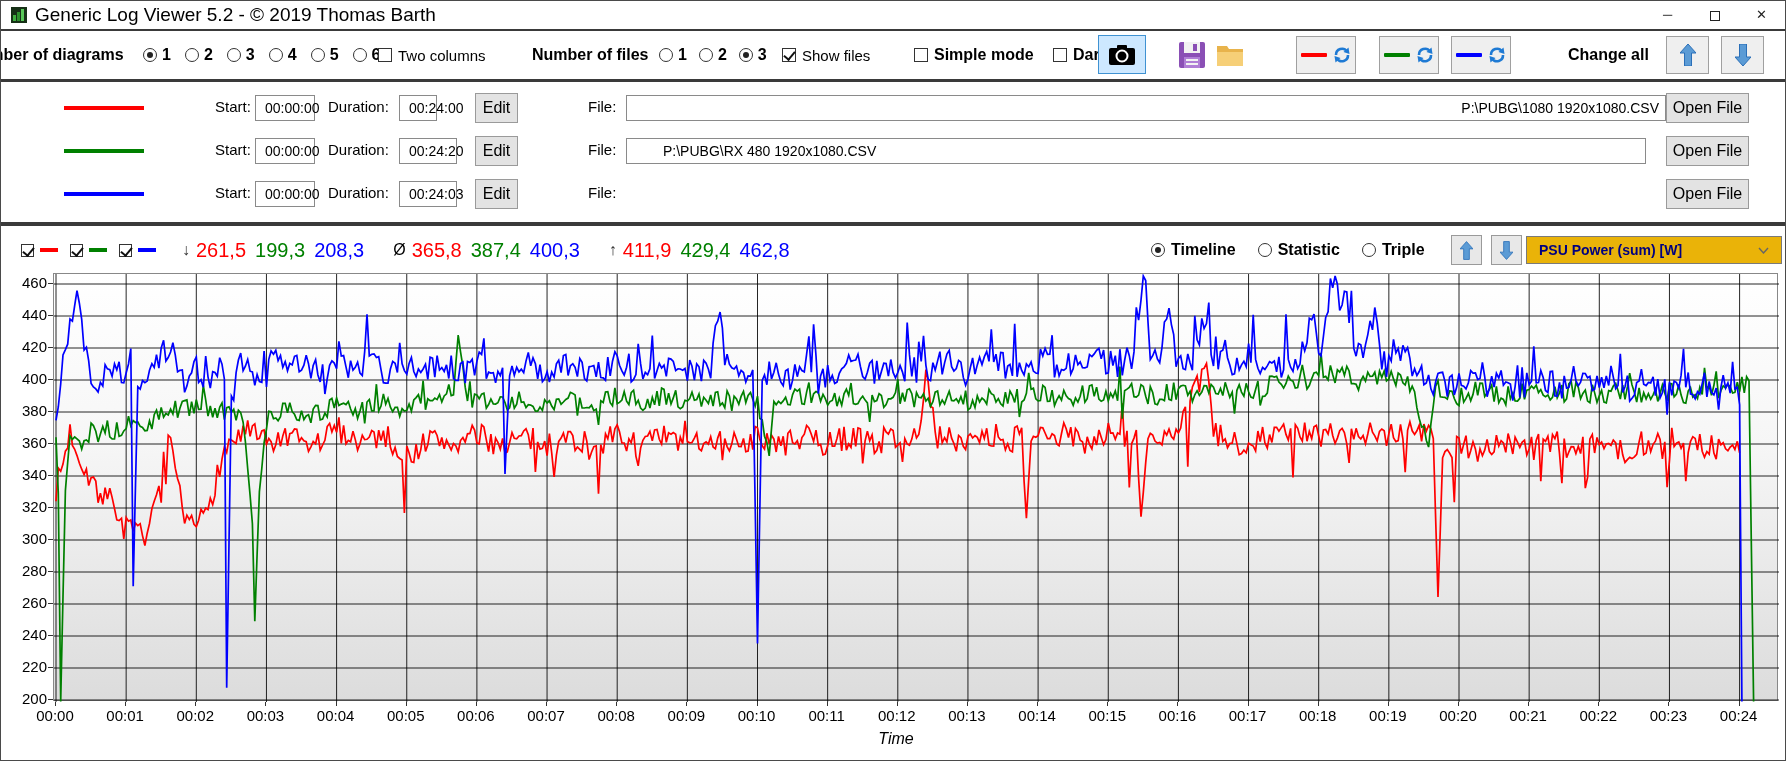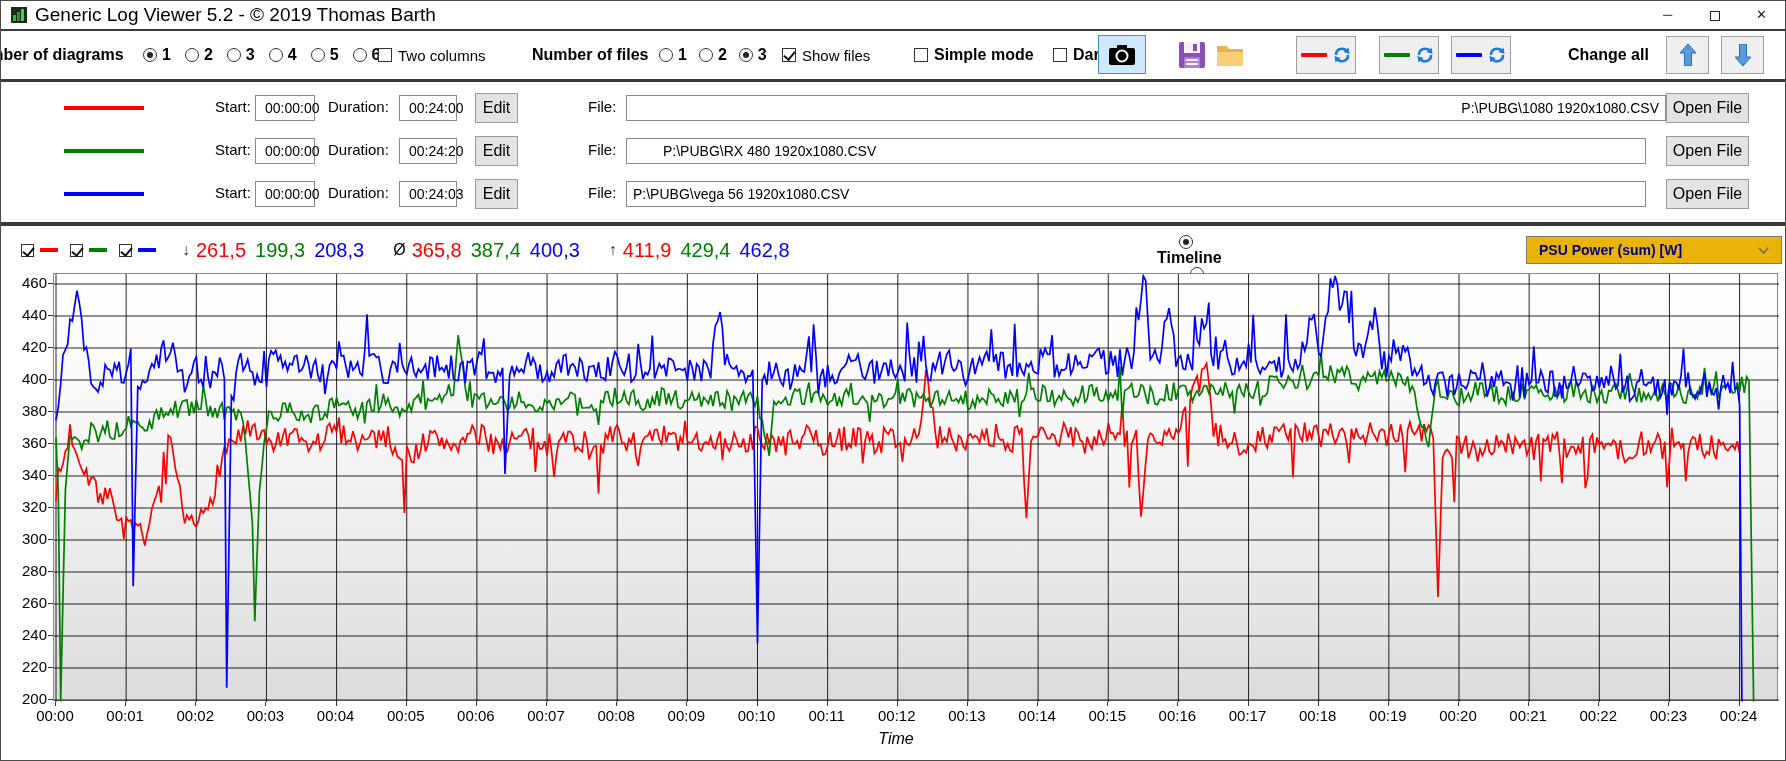"00:24:00" span.tinput { width: 58px -> 38px }
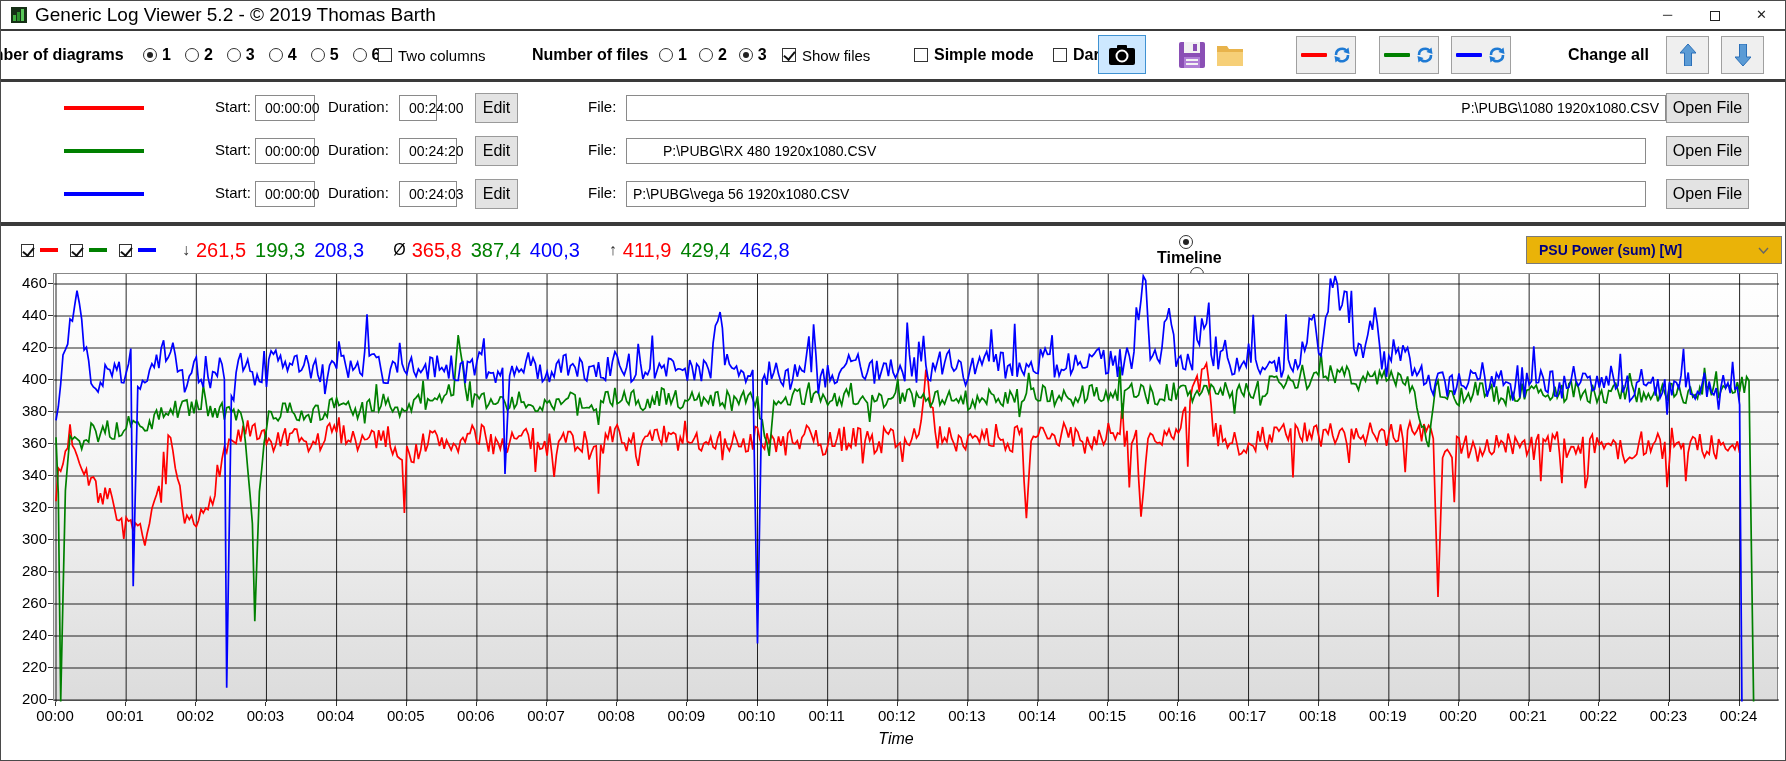"P:\PUBG\vega 56 1920x1080.CSV" span.finput { html: <span>P:\PUBG\vega 56 1920x1080.CSV</span> -> none }
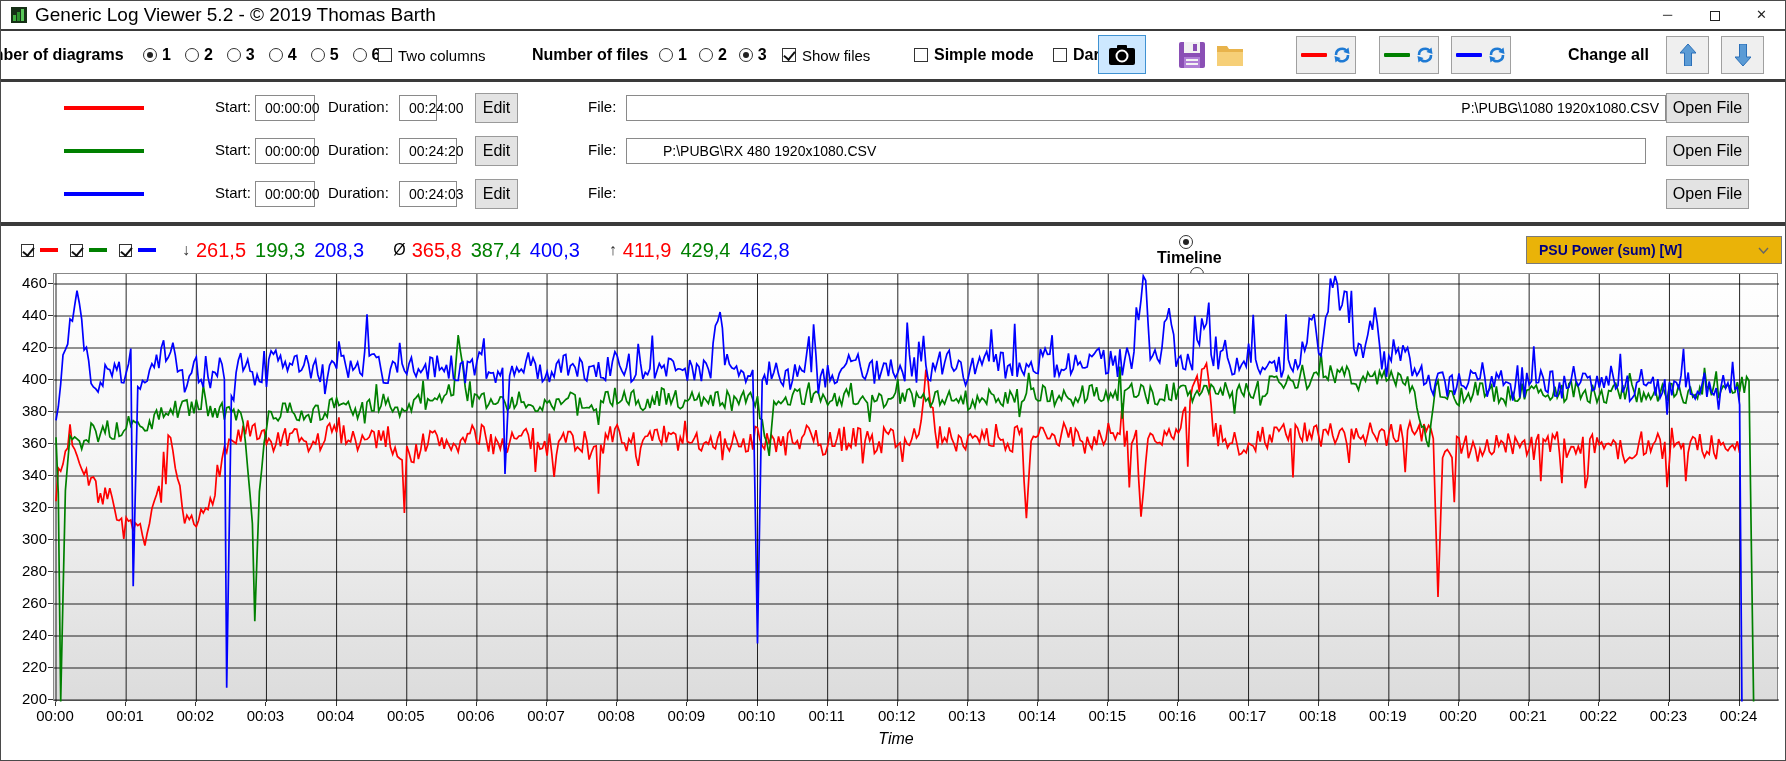"Timeline" #view-controls { flex-direction: column -> none }
